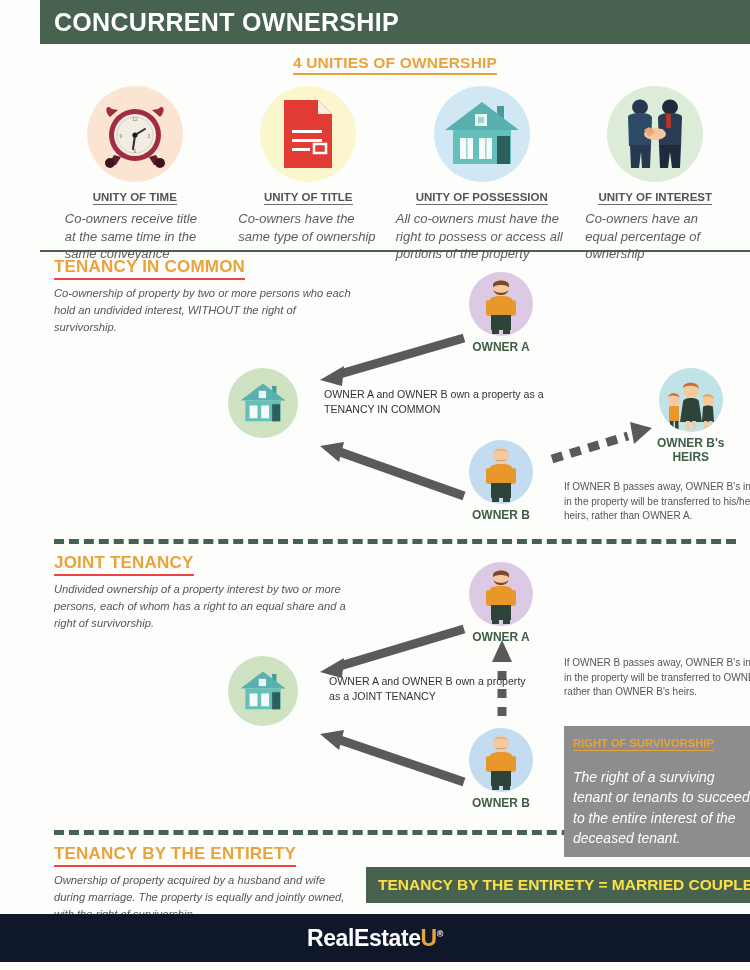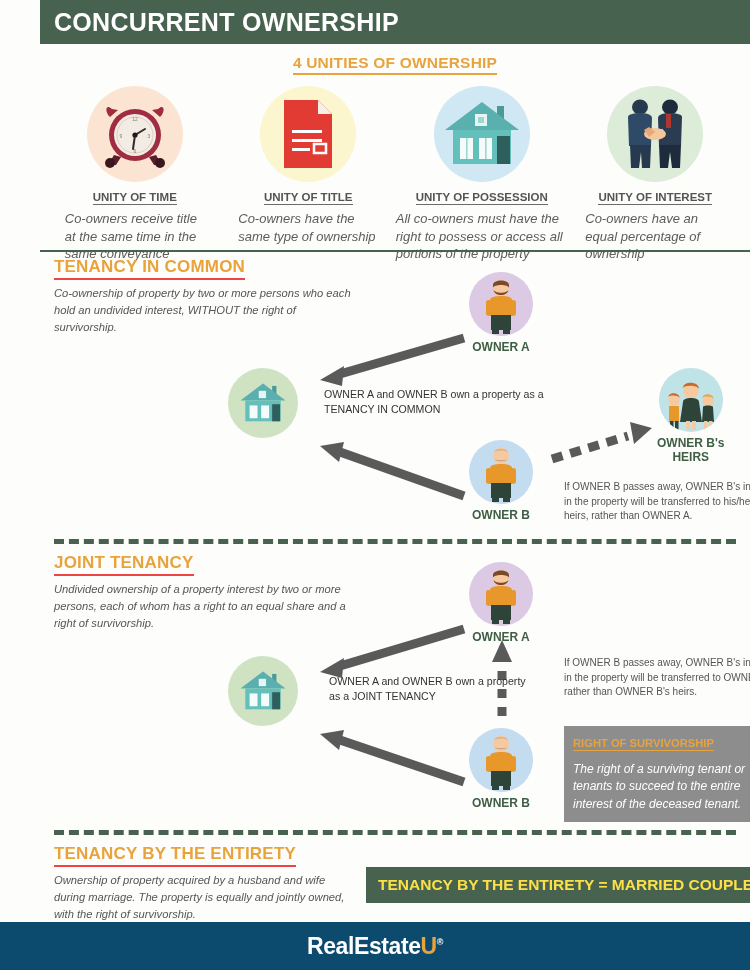"The right of a surviving" .ros-text { font-size: 12px -> 14px; margin-top: 10px -> 16px }
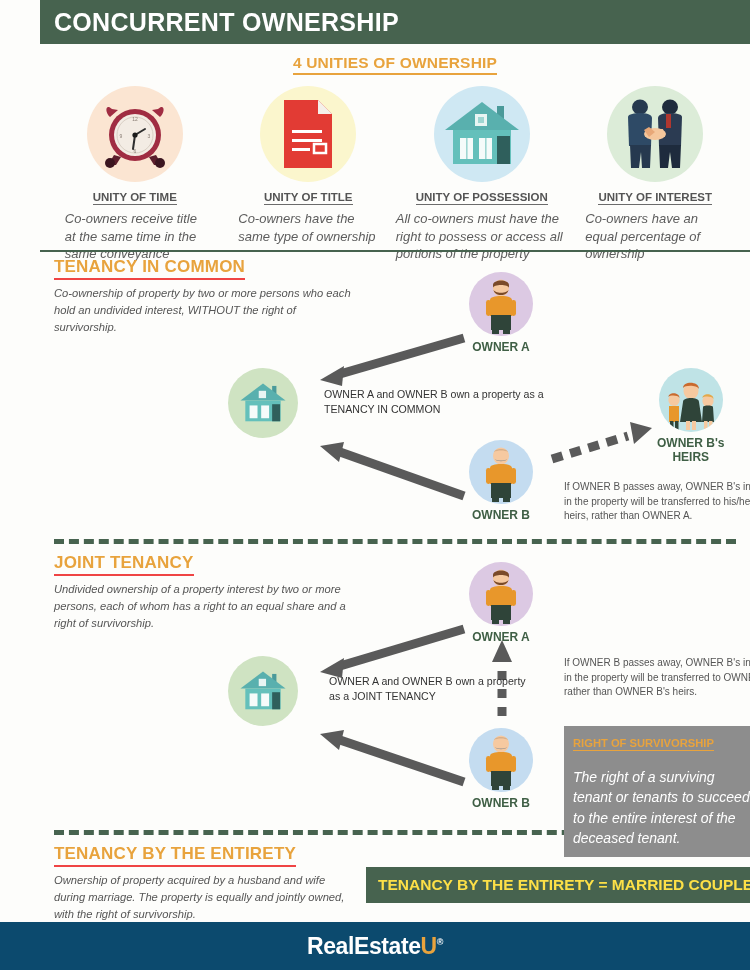"RealEstateU®" .footer { background: #0c4a6e -> #0f172a; bottom: 0 -> 8px }
